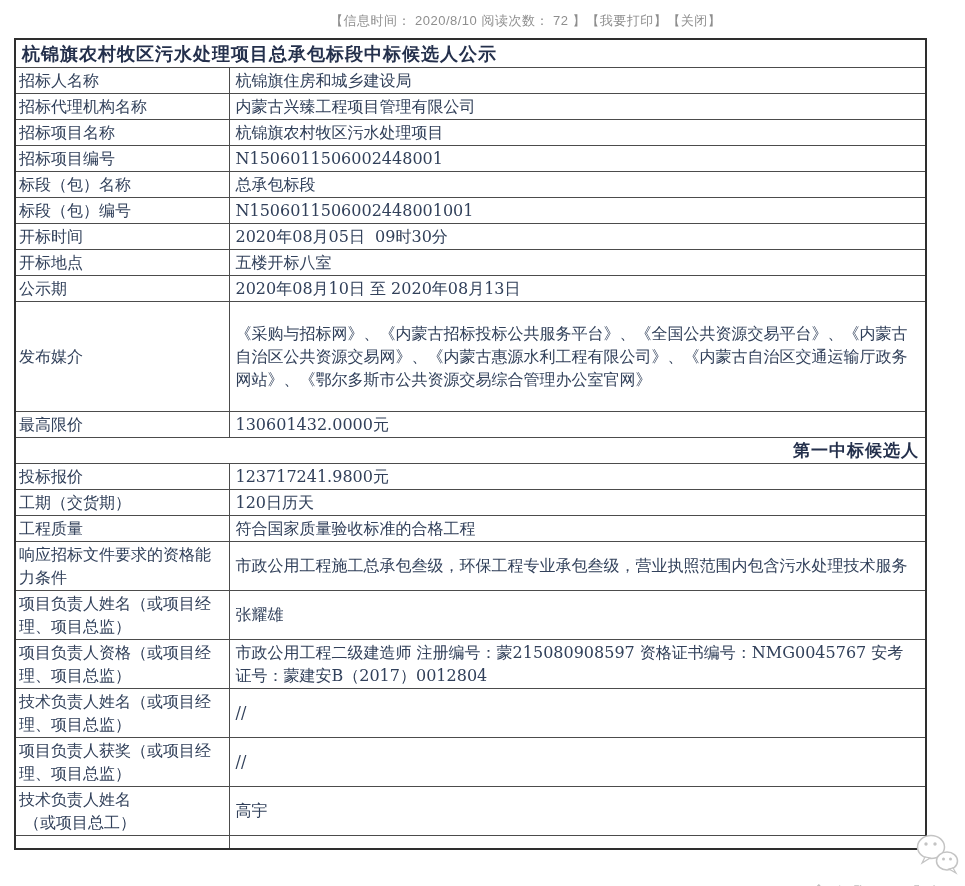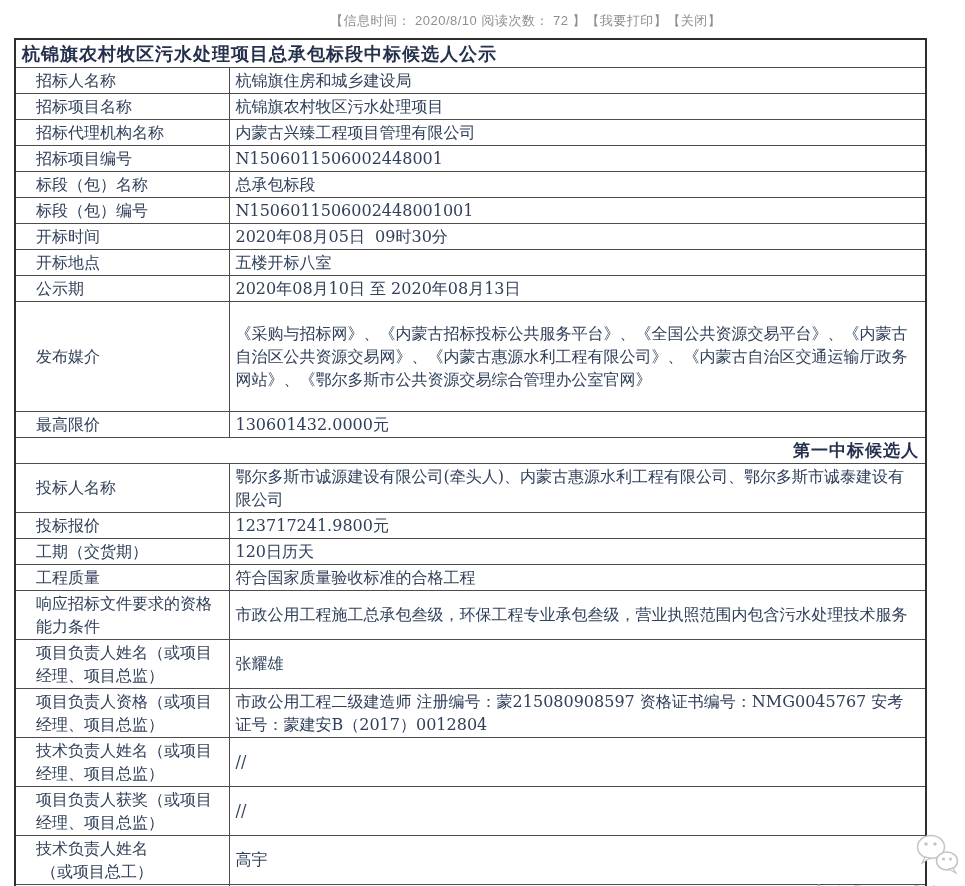"招标人名称" td.lbl { padding-left: 20px -> 3px }
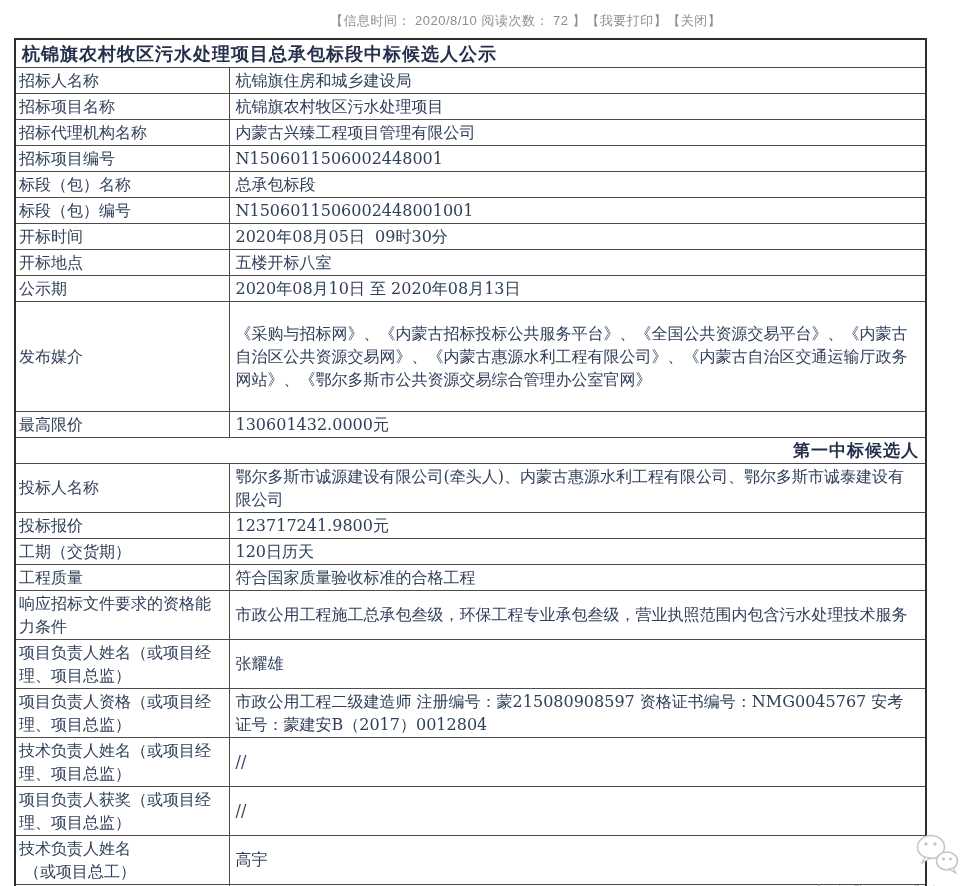"招标项目名称" tr { order: before "招标代理机构名称" -> after "招标代理机构名称" }
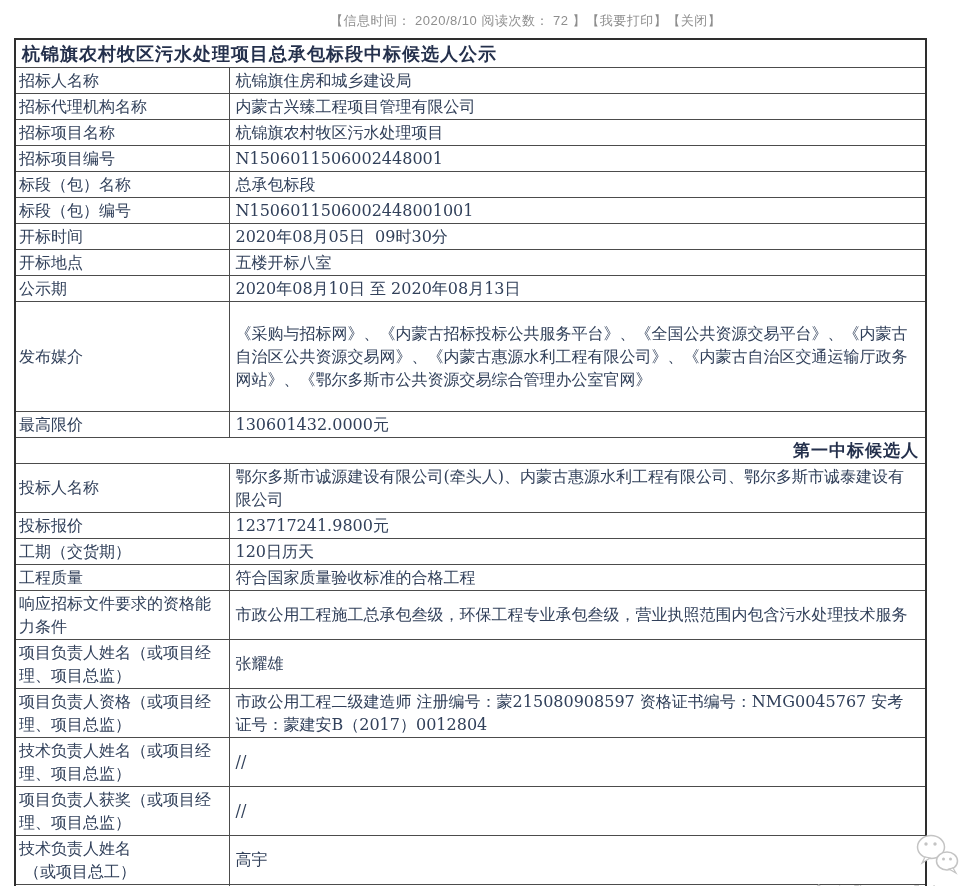"投标人名称" tr.two-line { html: <tr> <td>投标人名称</td> <td>鄂尔多斯市诚源建设有限公司(牵头人)、内蒙古惠源水利工程有限公司、鄂尔多斯市诚泰建设有限公司</td> </tr> -> none }
